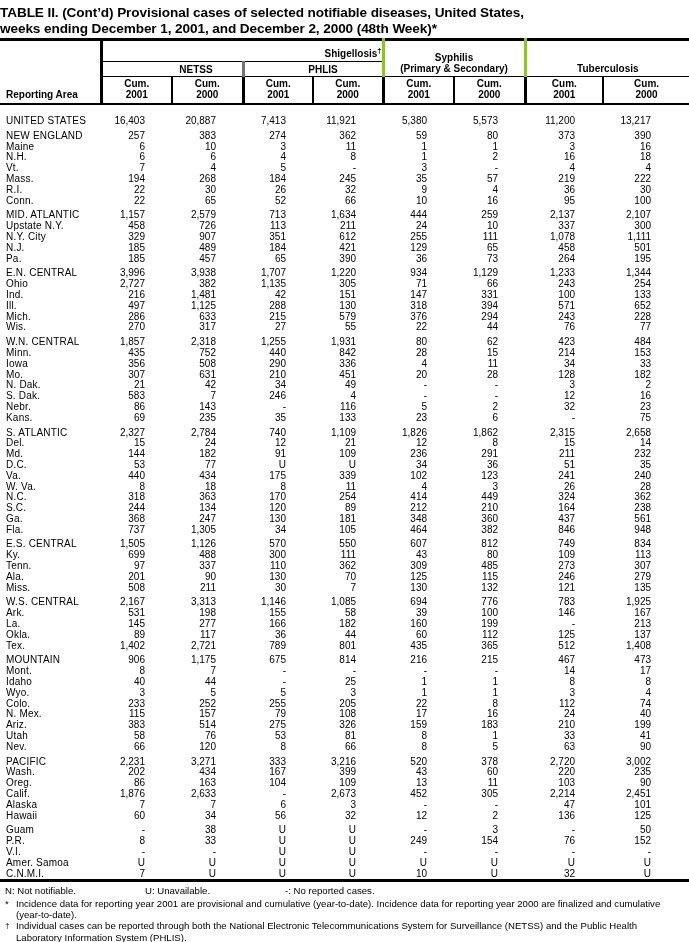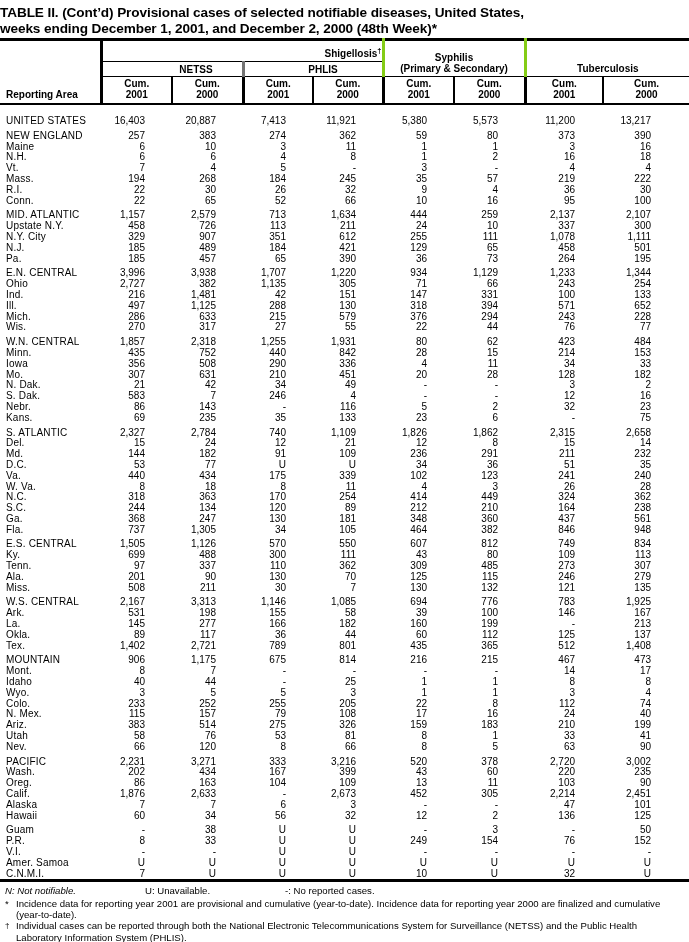"N: Not notifiable." .legend .leg-0 { font-style: italic -> none }
